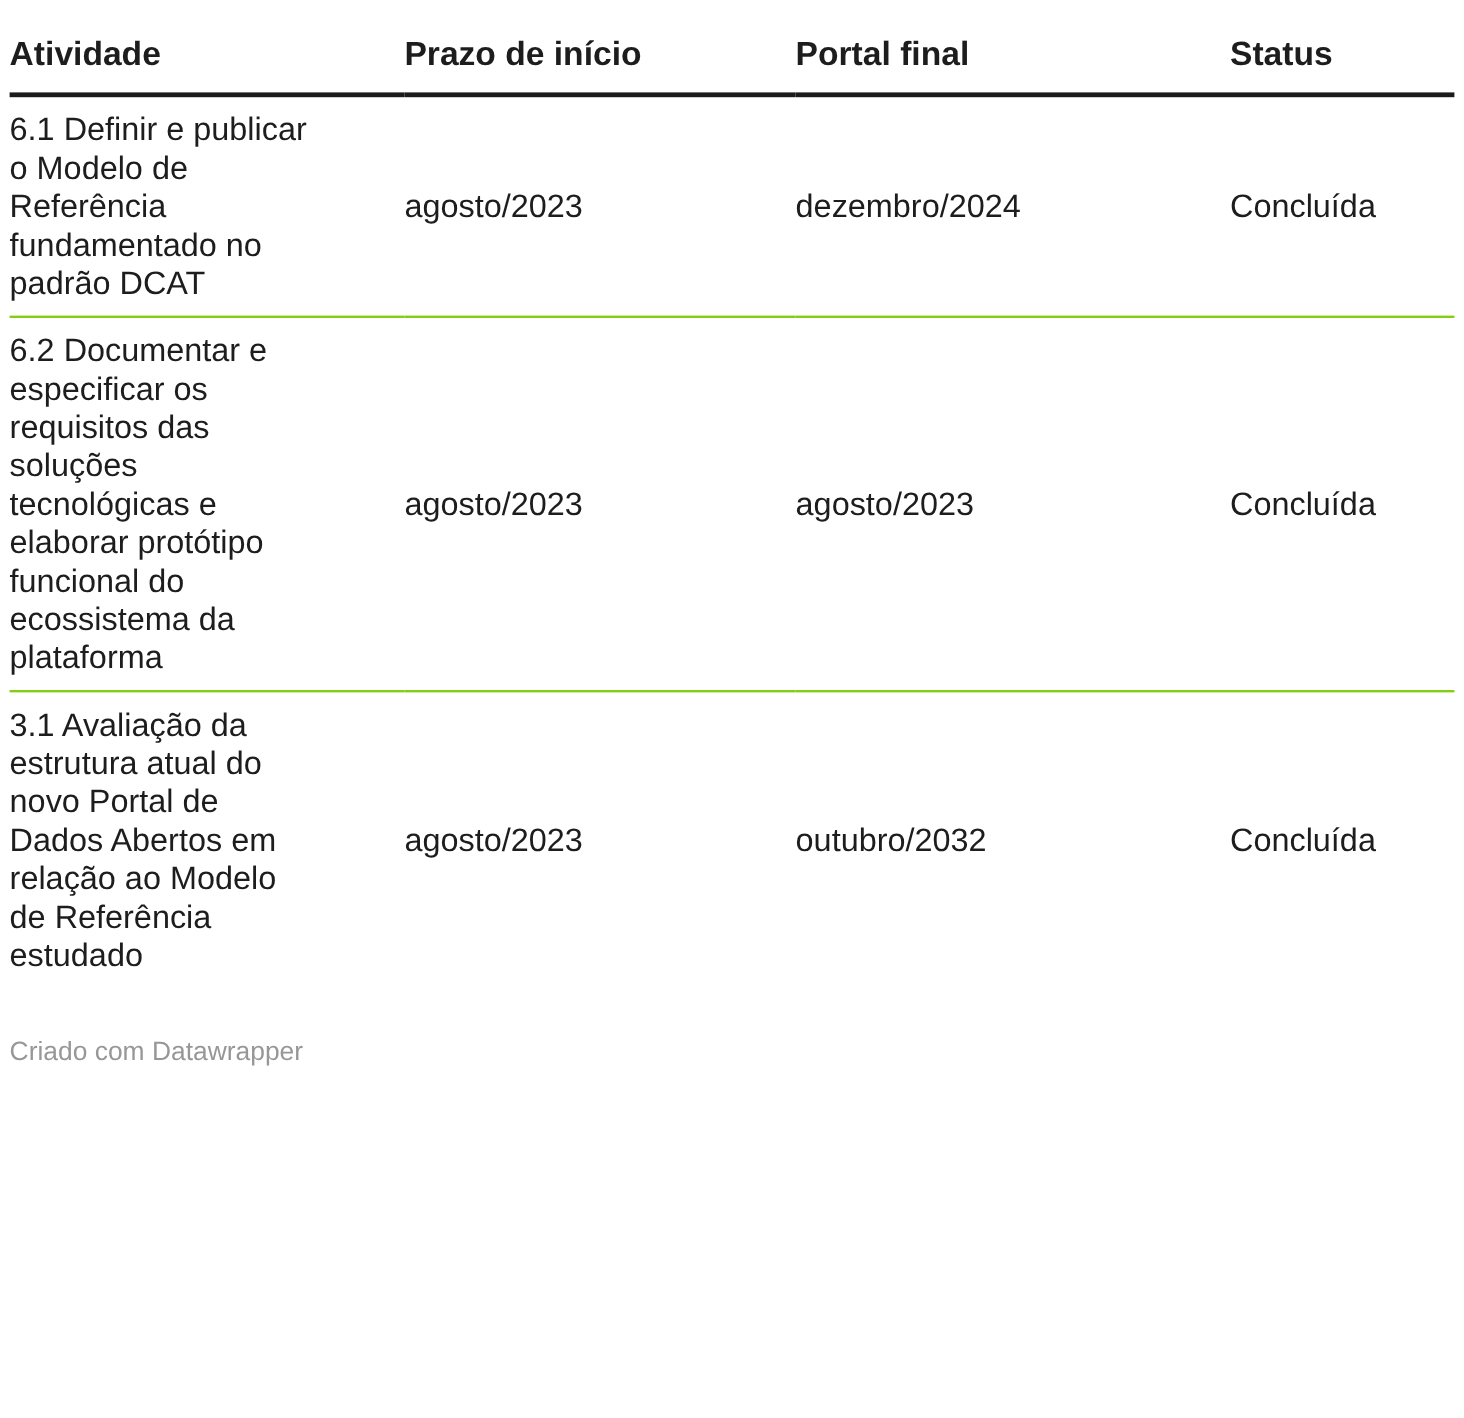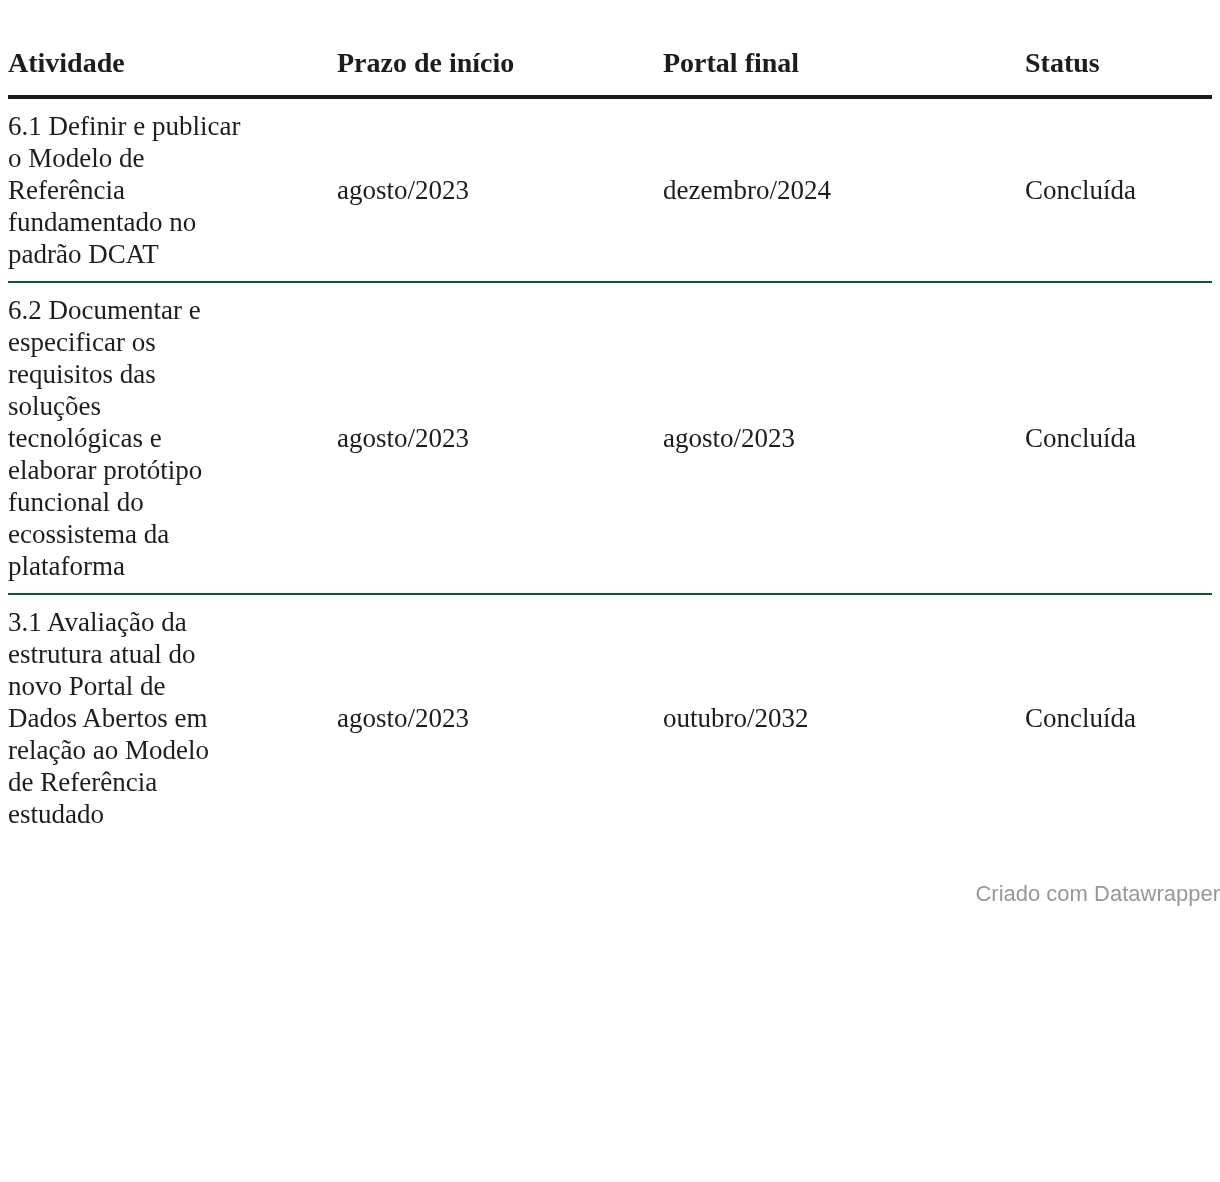"Atividade" .vis-wrapper { font-family: Liberation Serif, serif -> none; padding: 46px 8px 0 8px -> 28px 8px 0 8px }
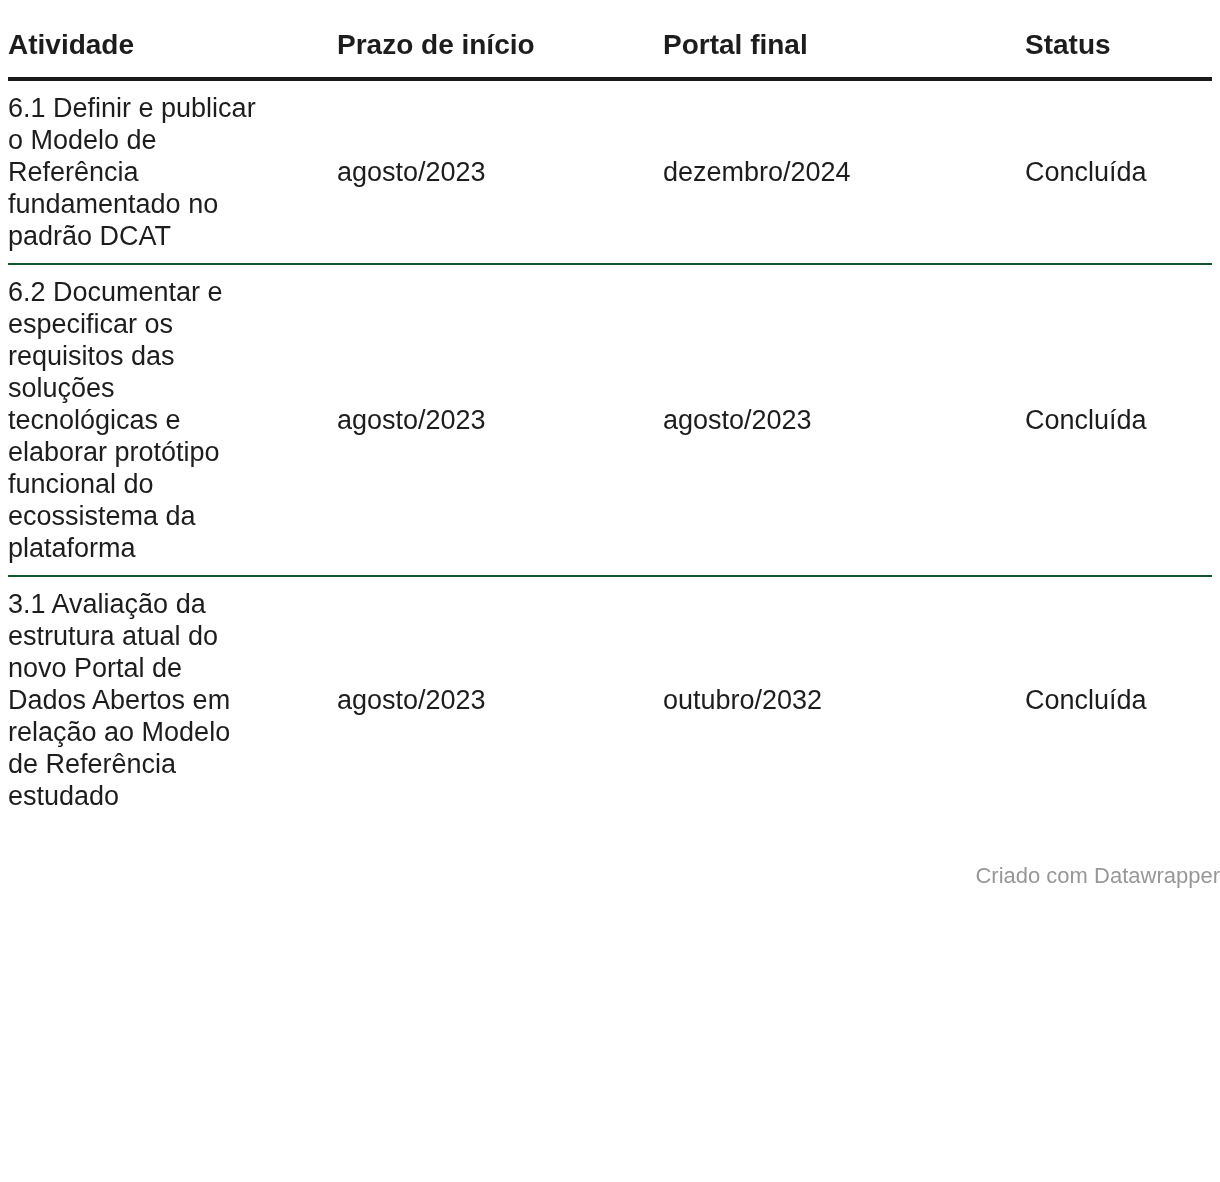"6.1 Definir e publicar" table.dw-table tbody td { border-bottom: 2px solid #14532d -> 2px solid #84cc16 }
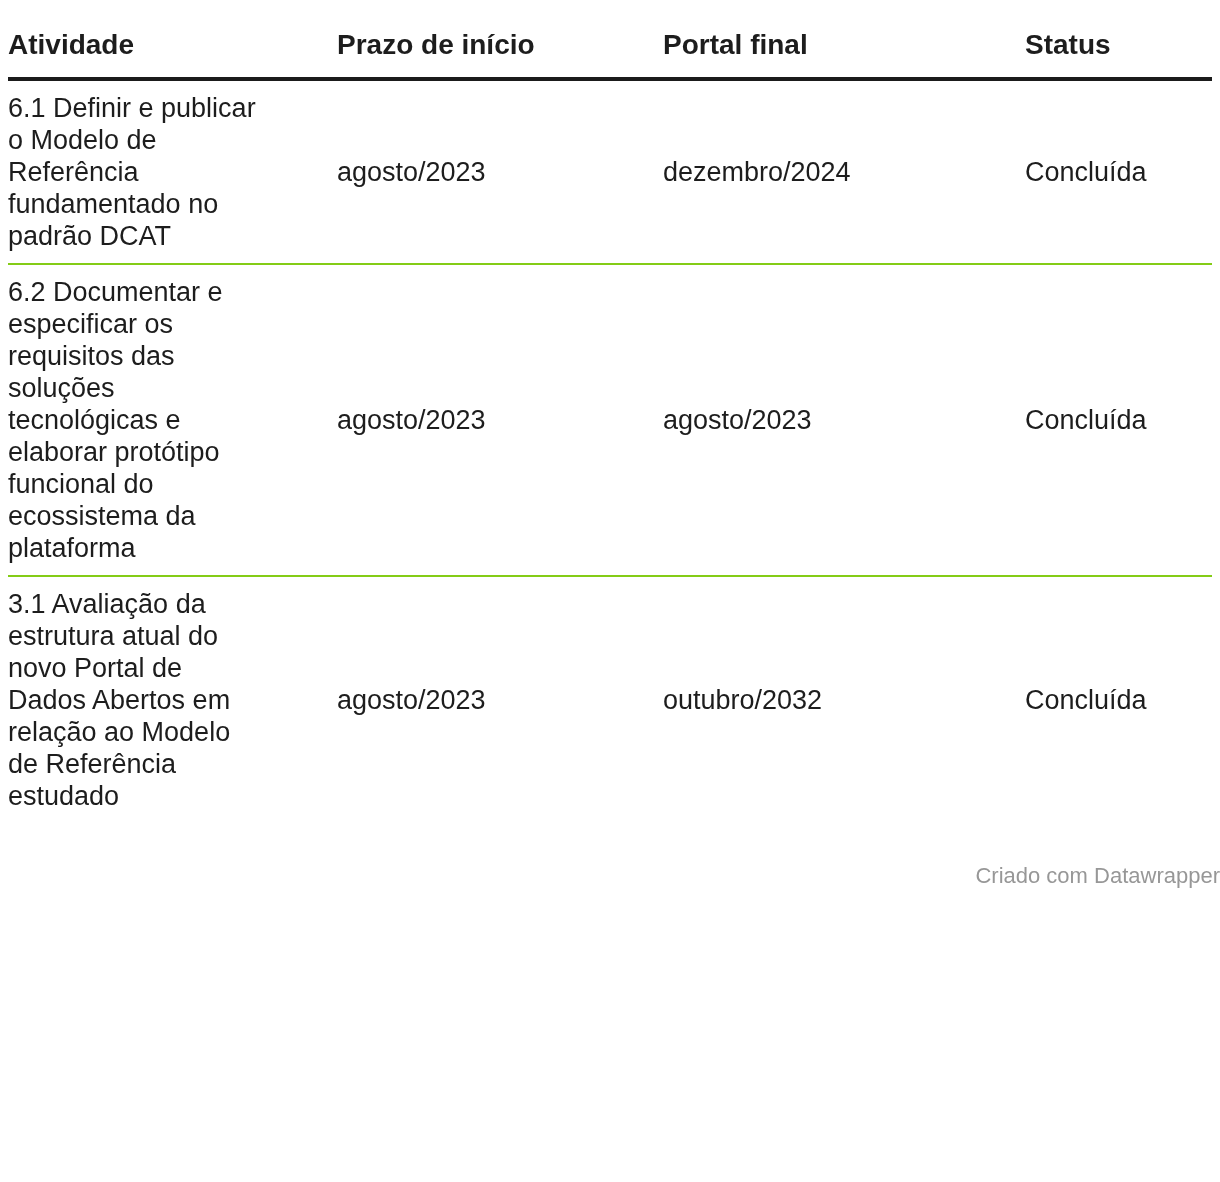"Criado com Datawrapper" .footer { text-align: right -> none }
